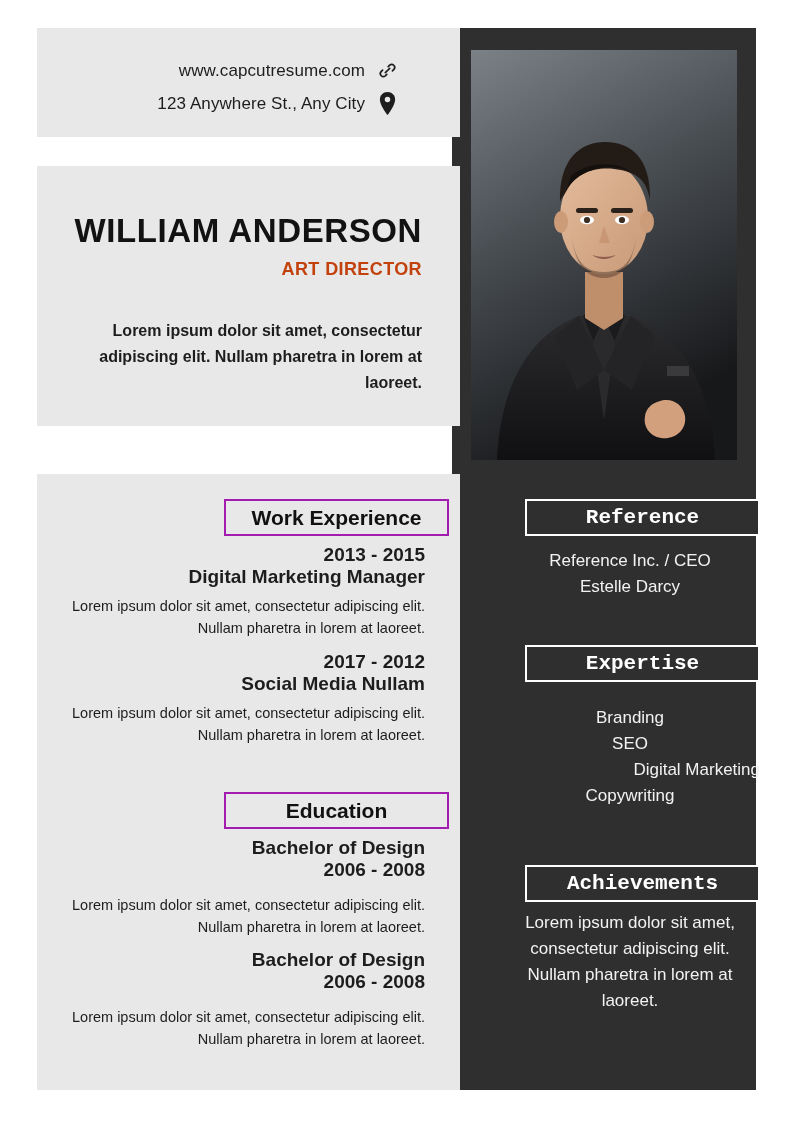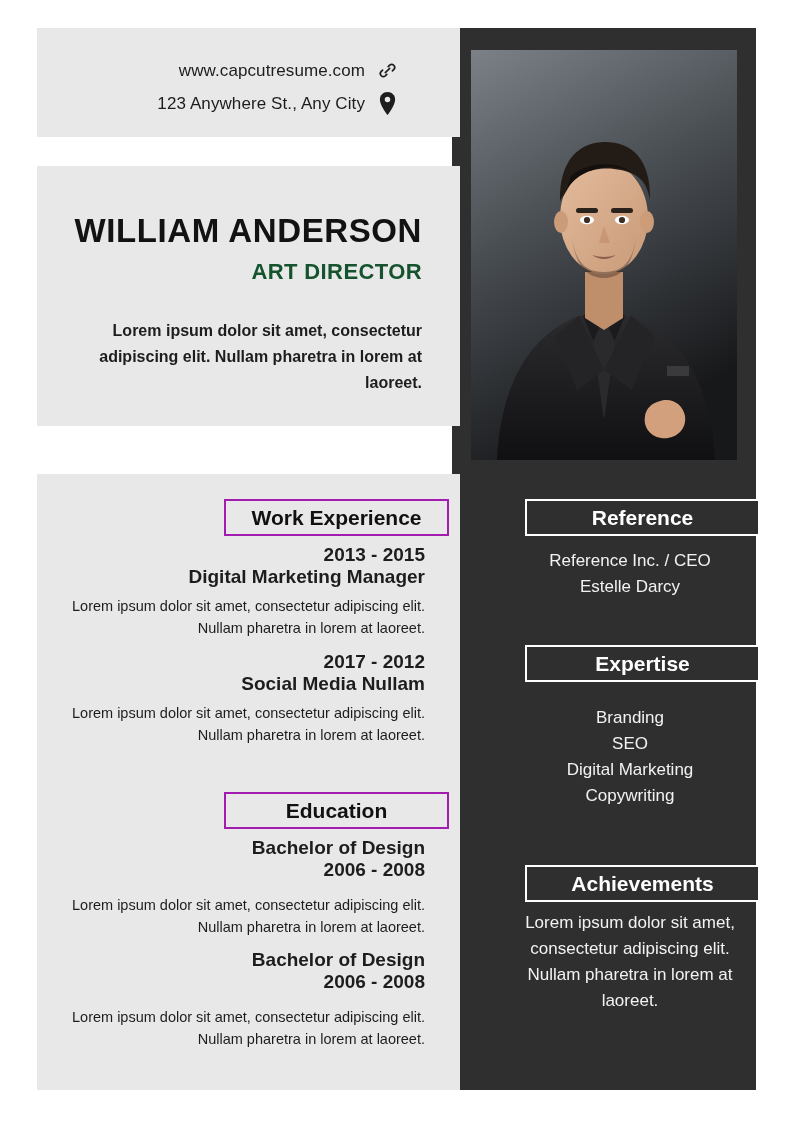"ART DIRECTOR" .role { color: #14532d -> #c2410c; font-size: 22px -> 18px }
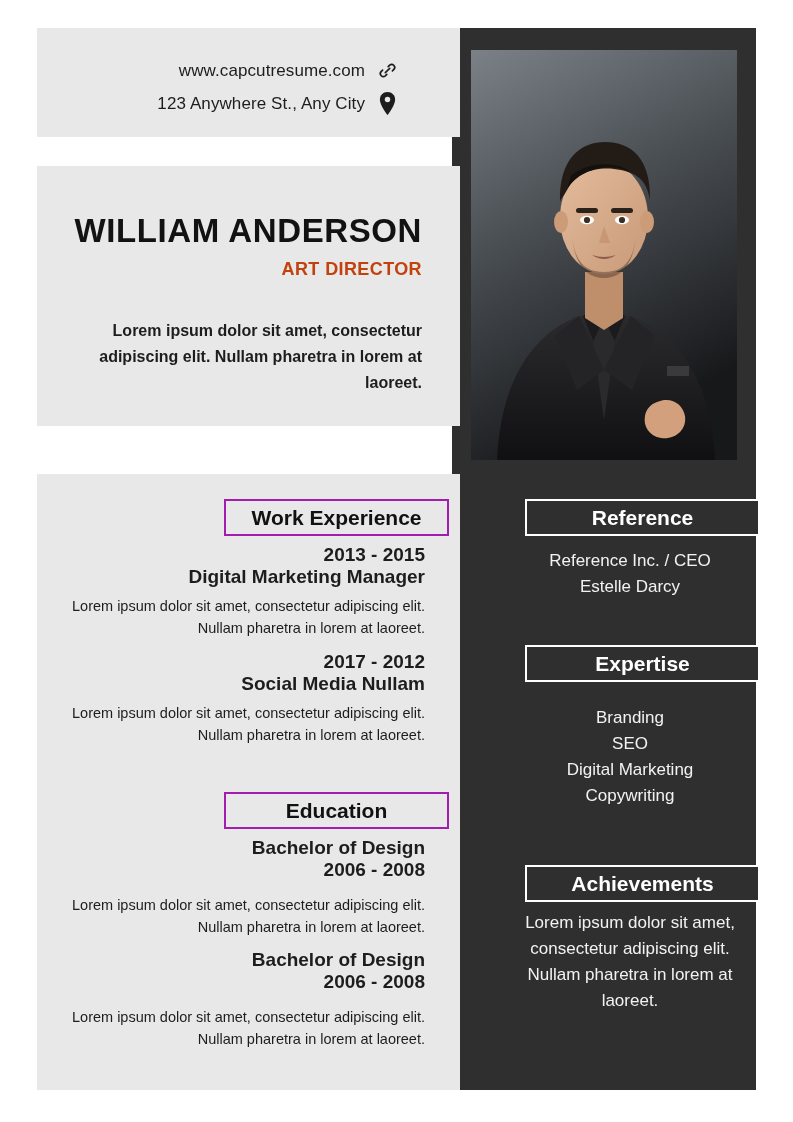"Reference" .sec-head-dark { font-family: none -> Liberation Mono, monospace }
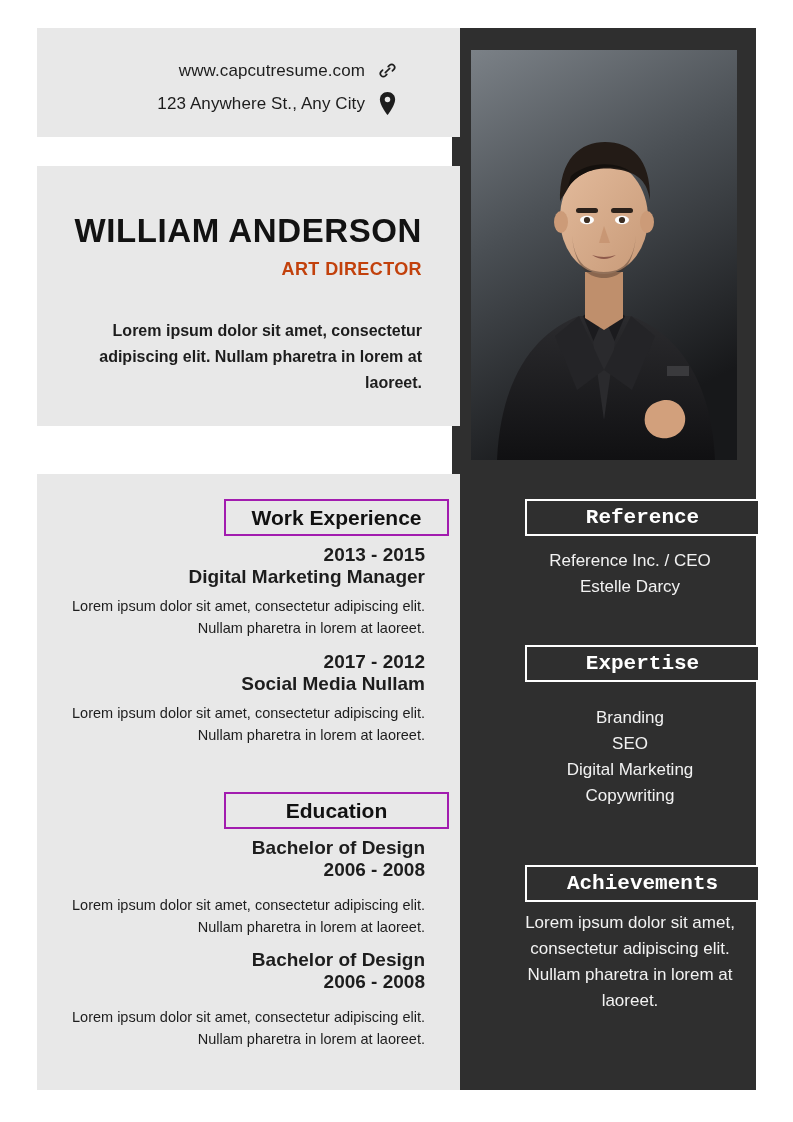"Digital Marketing" div.dark-text { text-align: none -> right }
